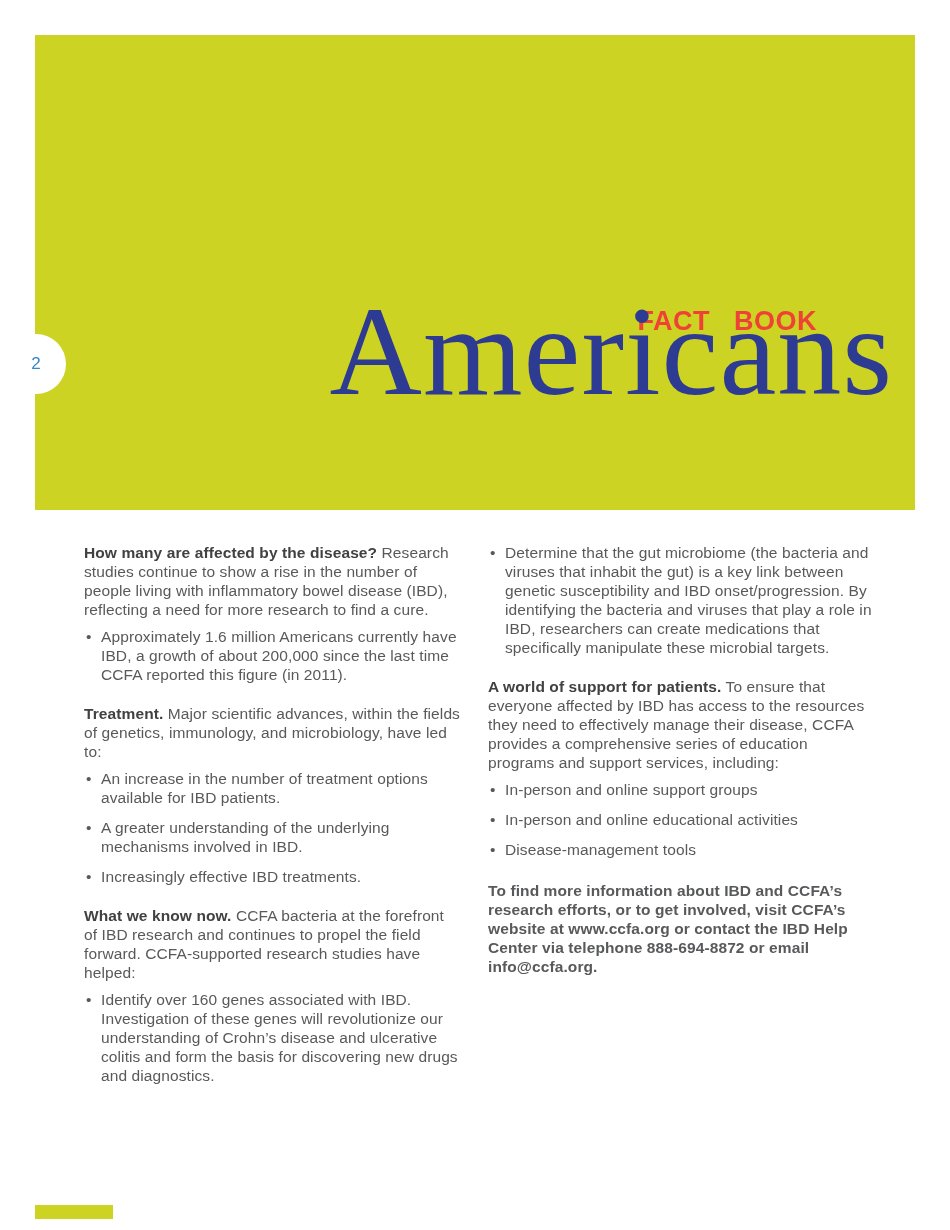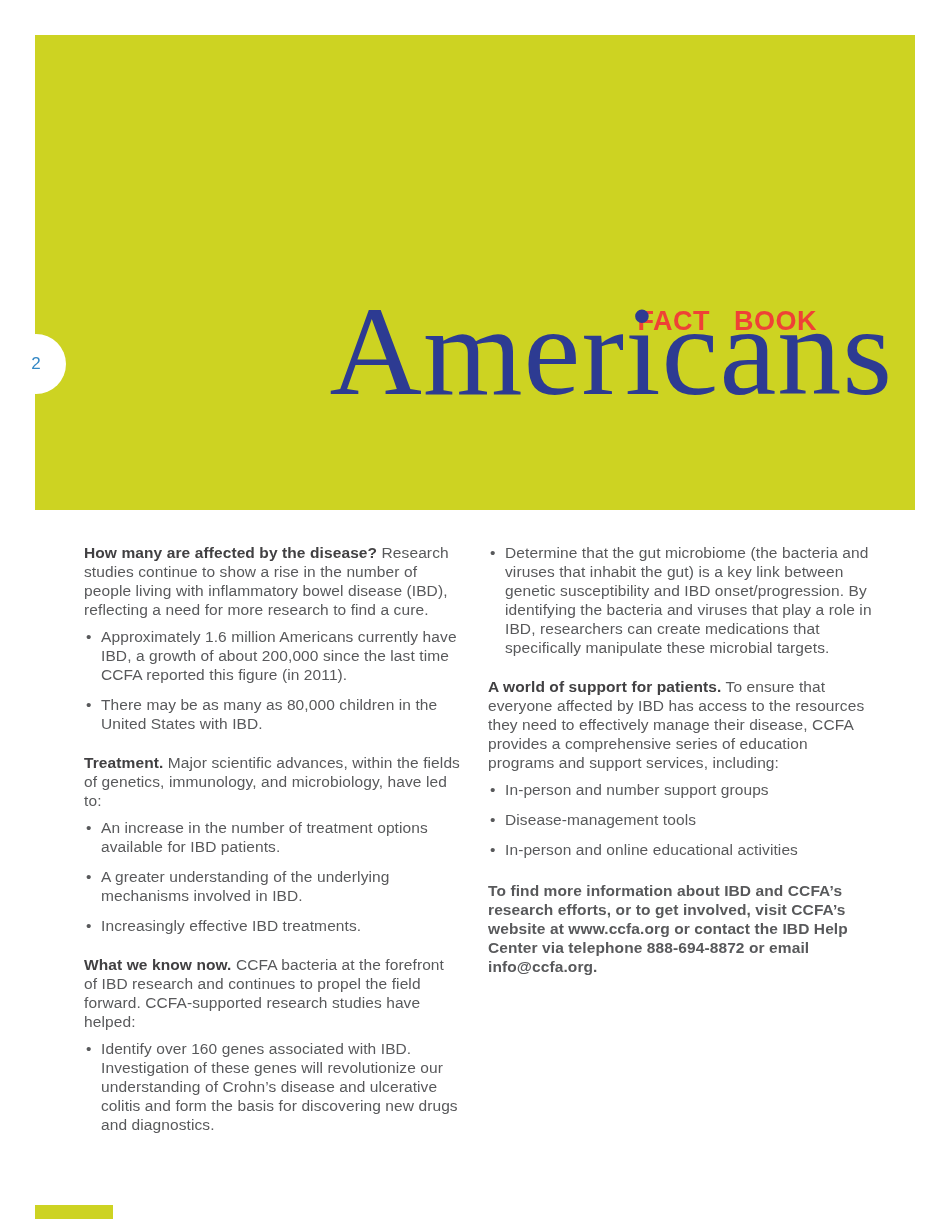"There may be as many" li { html: <li><span>There may be as many as 80,000 children in the United States with IBD.</span></li> -> none }
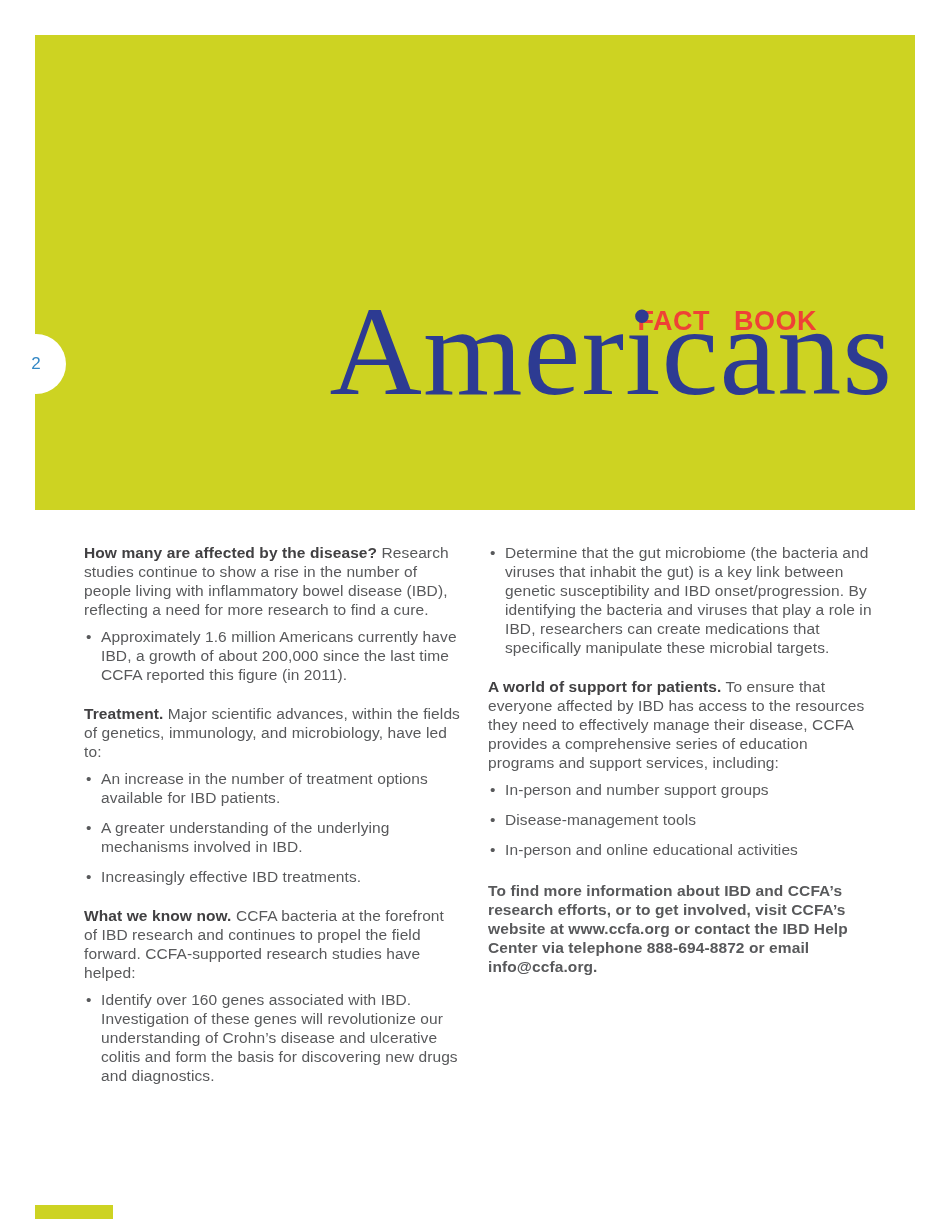"In-person and number support groups" span { text: number -> online }
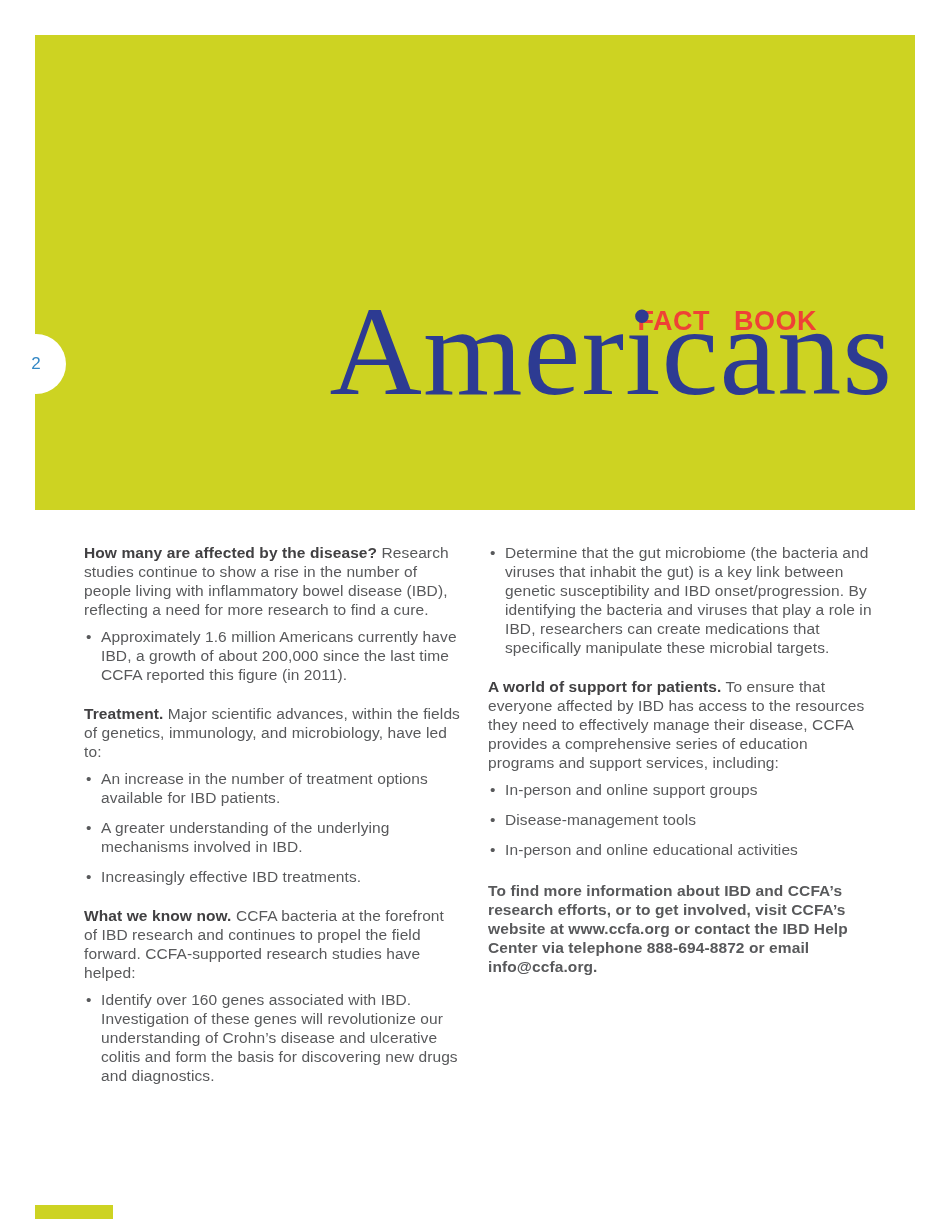"Disease-management tools" li { order: before "In-person and online educational" -> after "In-person and online educational" }
